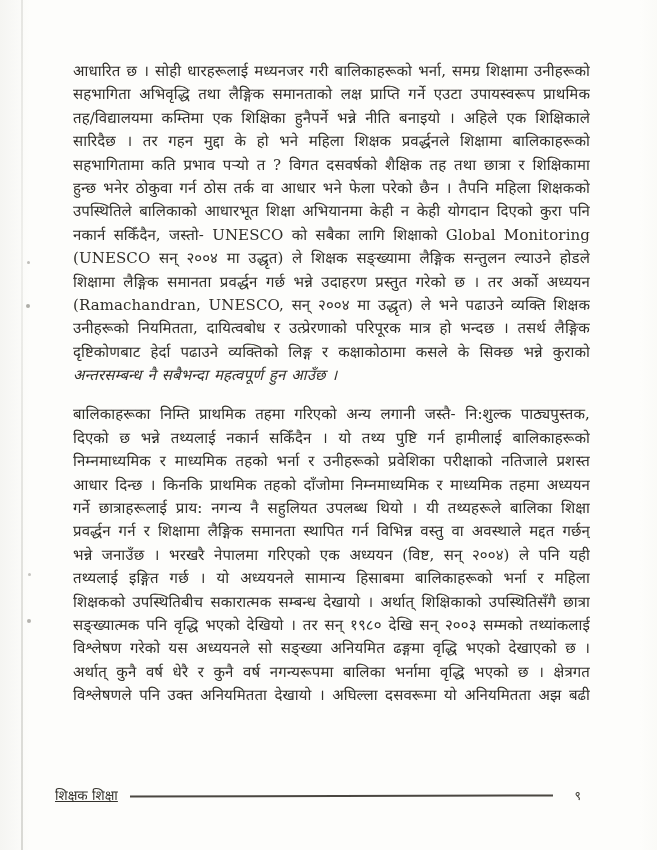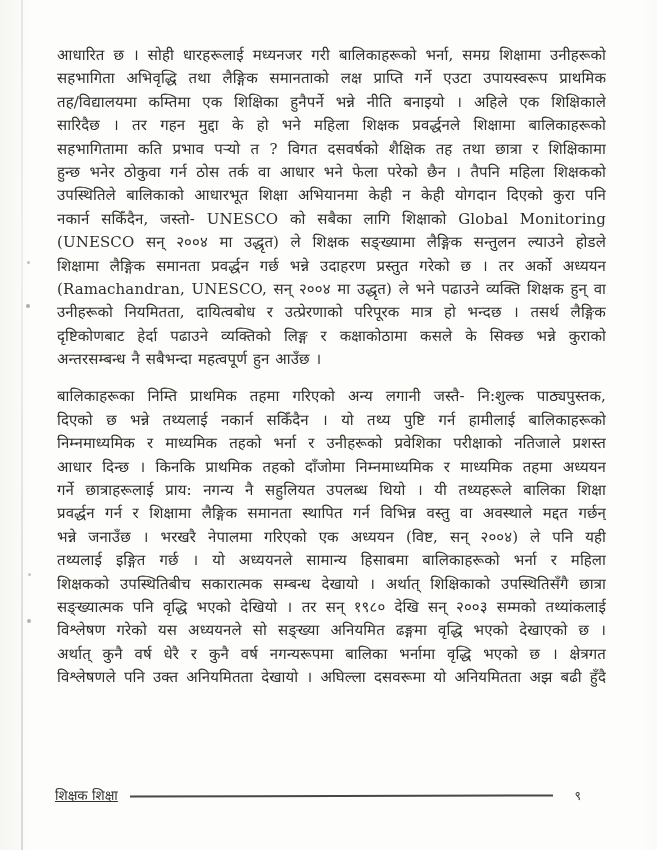"आधारित छ । सोही धारहरूलाई" .para { margin: 0 -> 16px }
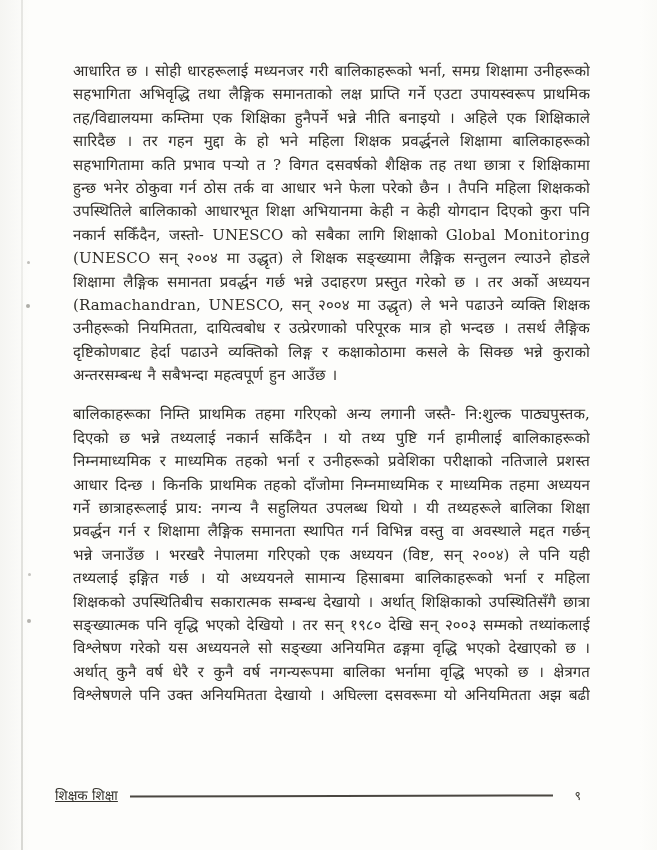"अन्तरसम्बन्ध नै सबैभन्दा महत्वपूर्ण हुन" .ll { font-style: none -> italic }
